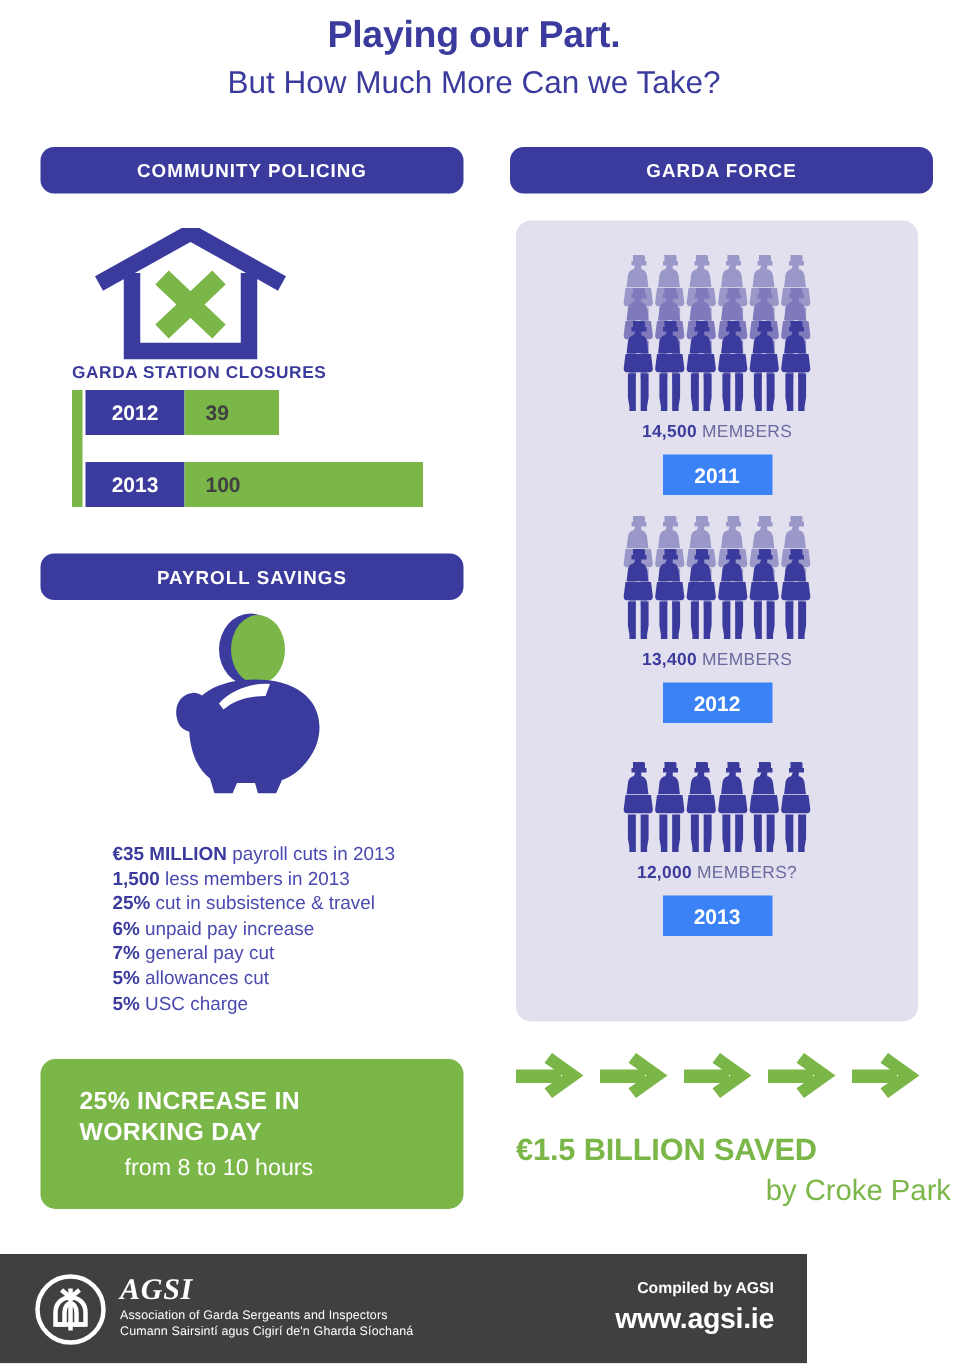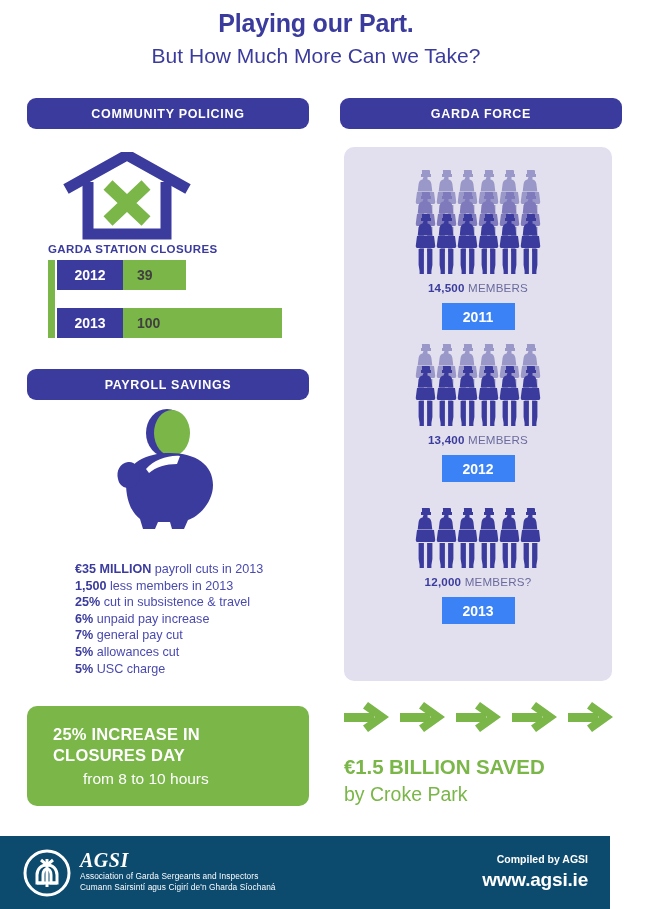"CLOSURES DAY" div.workbox-head { text: CLOSURES -> WORKING }
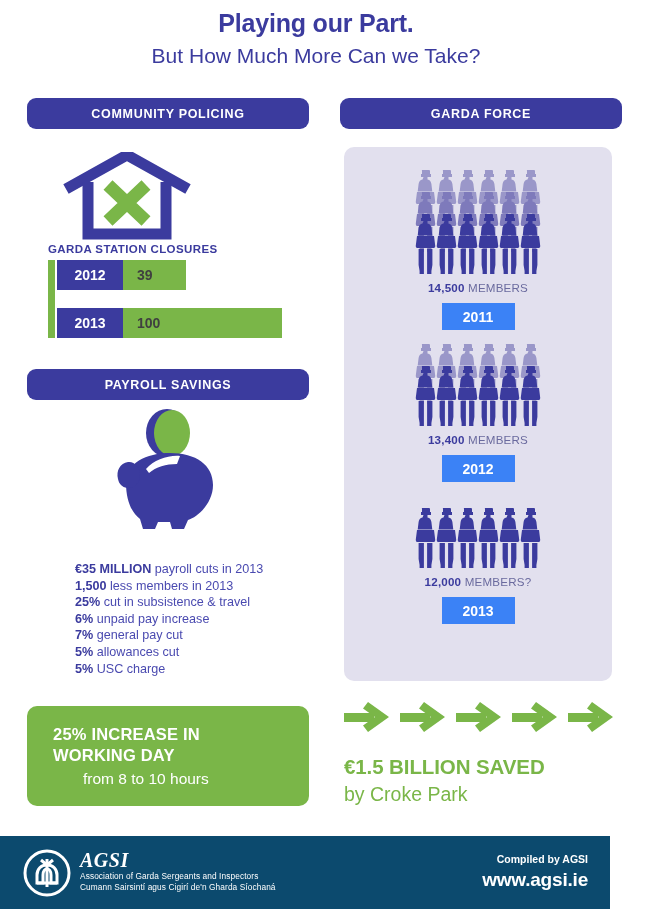"by Croke Park" .savings-sub { text-align: none -> right }
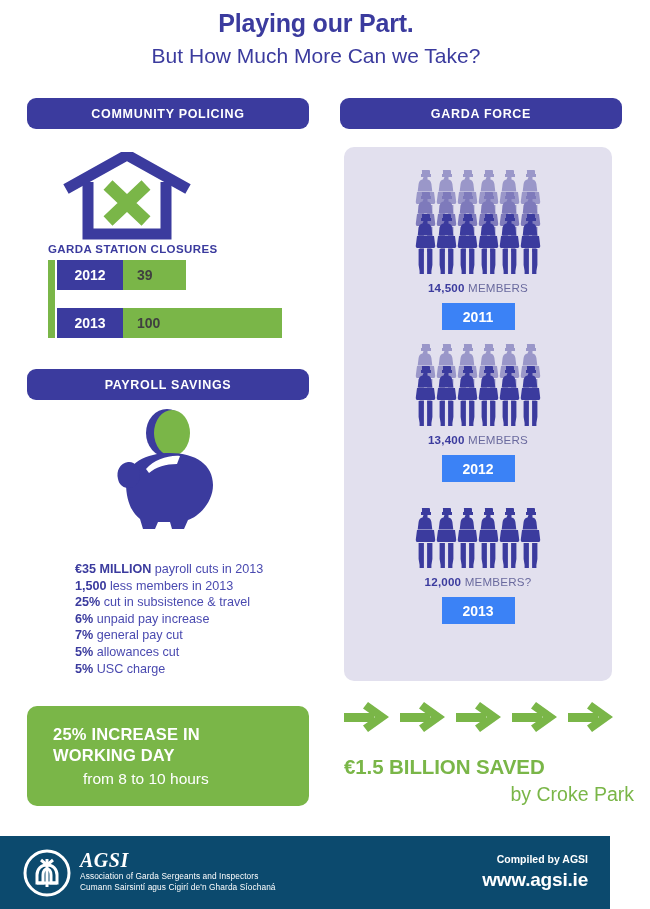"AGSI" #footer { background: #0c4a6e -> #404040; width: 610px -> 538px }
